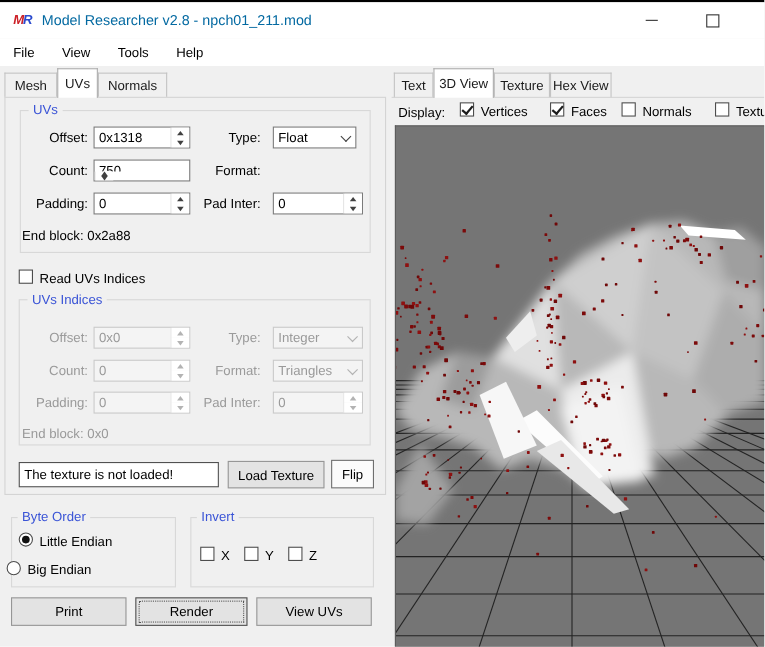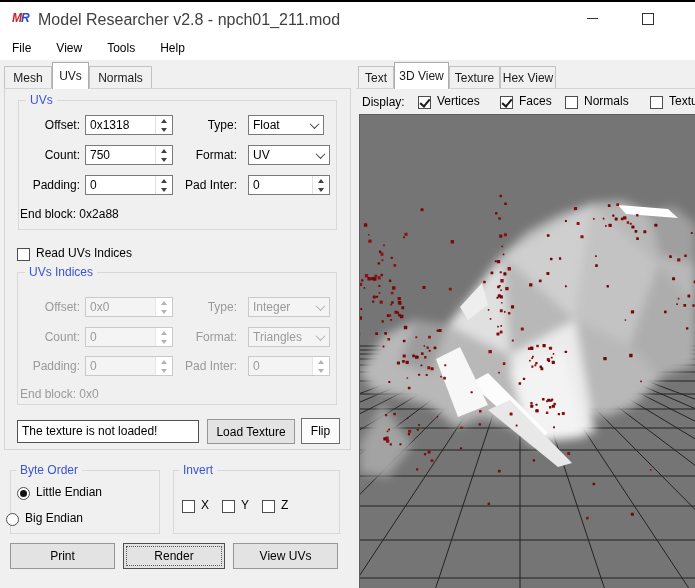"Model Researcher v2.8 - npch01_211.mod" .title-text { color: #404040 -> #0369a1; font-size: 16px -> 13px }
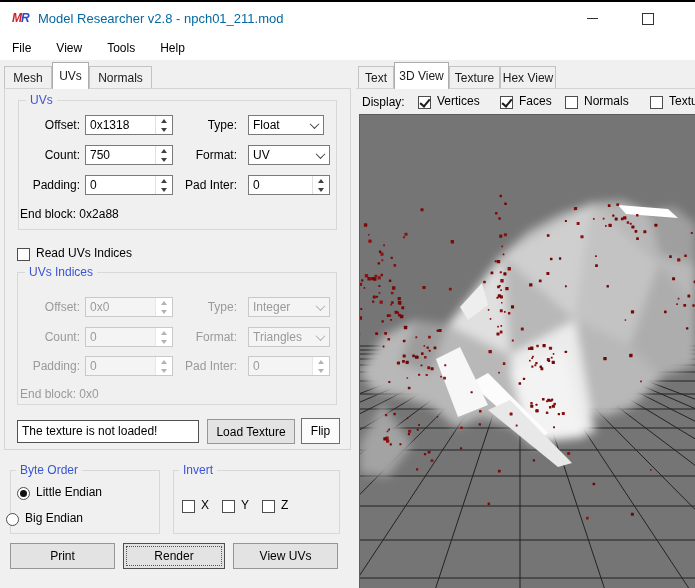"Vertices" .checkrow { align-items: flex-end -> flex-start }
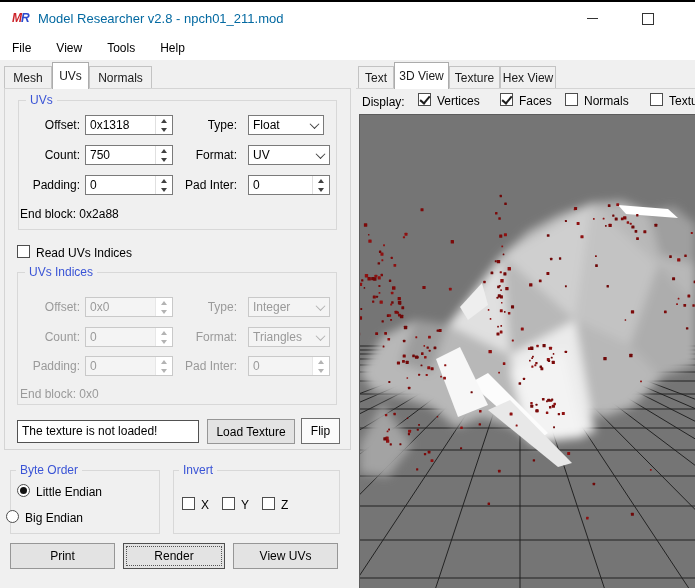"750" div.abs { flex-direction: none -> column }
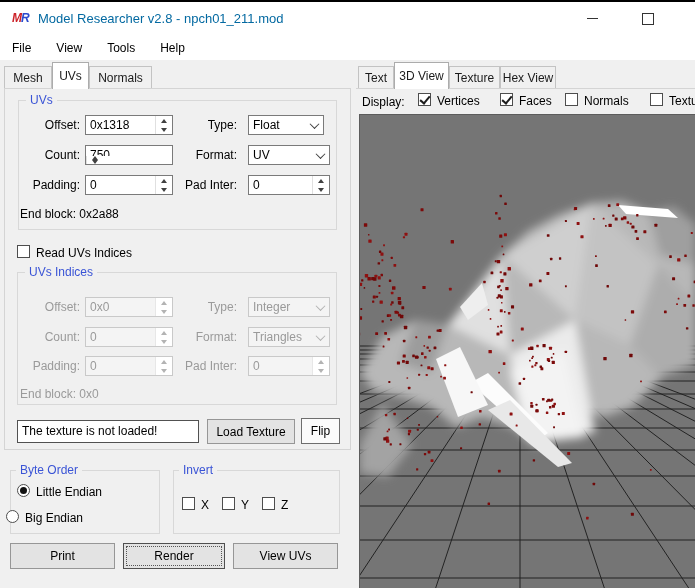"UV" div.abs { html: <div> <span>UV</span> <span> <i></i> </span> </div> -> none }
